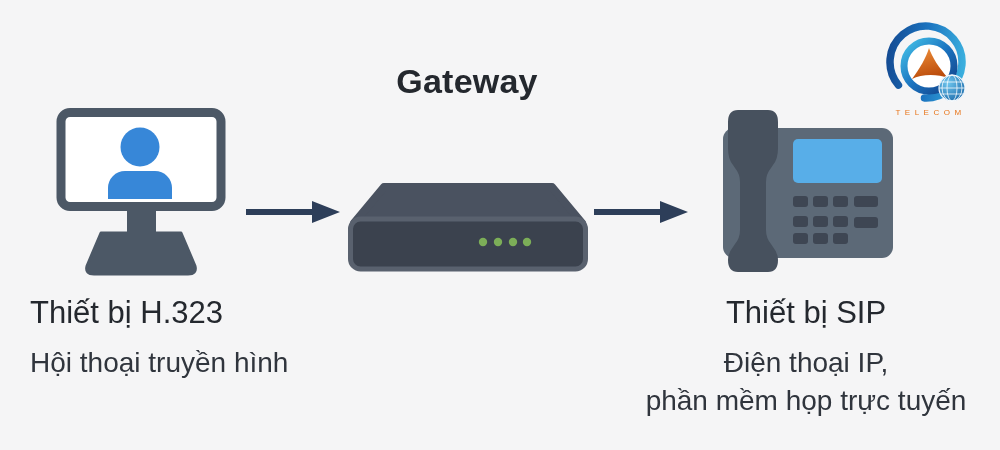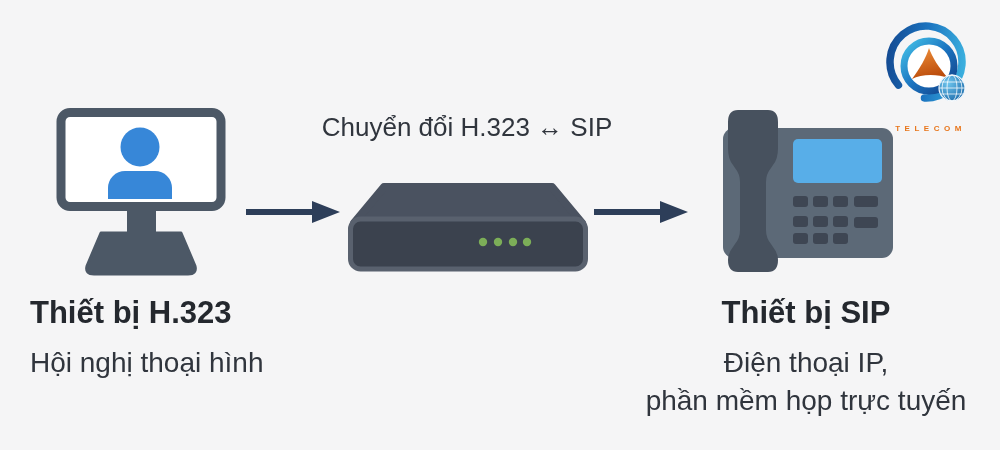"Gateway" div.abs { html: none -> <div>Gateway</div> }
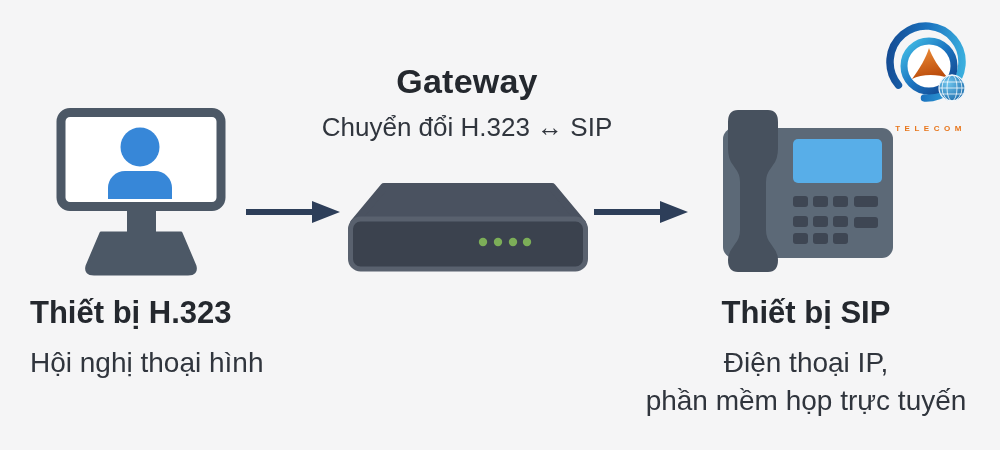"Chuyển đổi H.323 ↔ SIP" div.abs { html: <div>Chuyển đổi H.323 ↔ SIP</div> -> none }
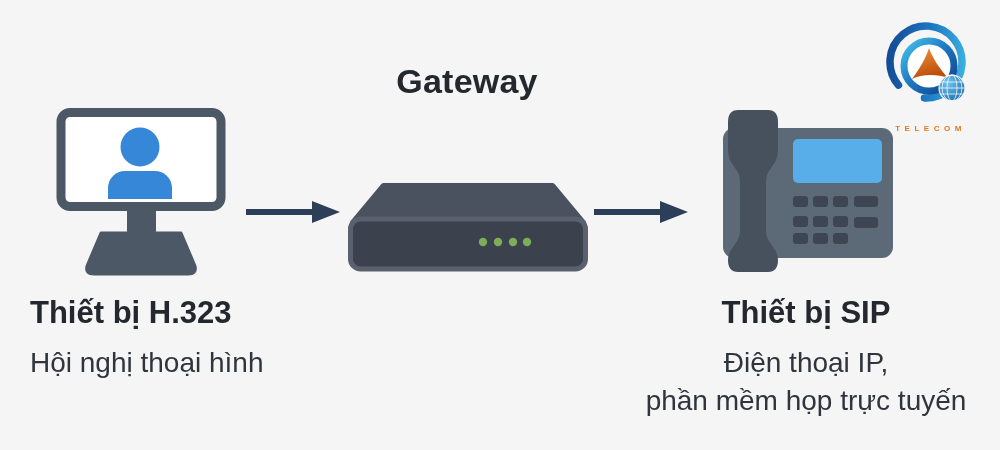"TELECOM" .logo-tagline { font-weight: 700 -> 400; margin-top: 18px -> 2px }
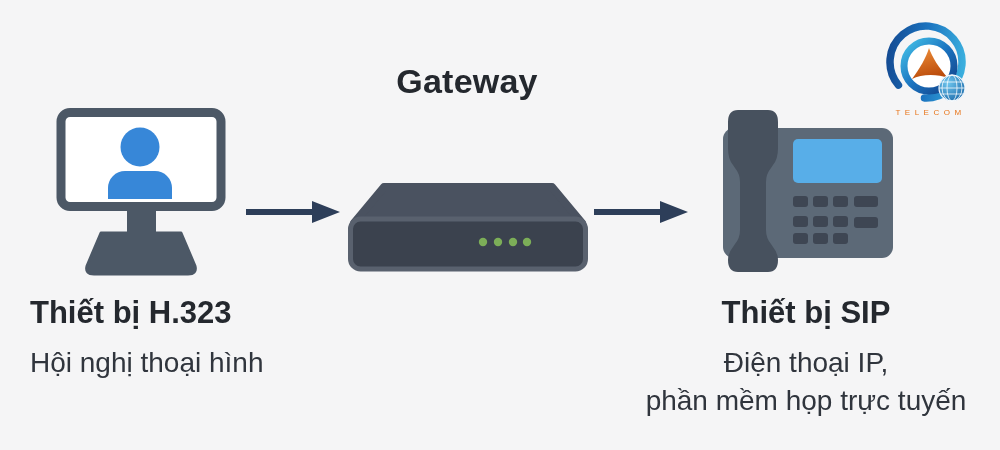"Thiết bị H.323" .dev-title { font-weight: 700 -> 400 }
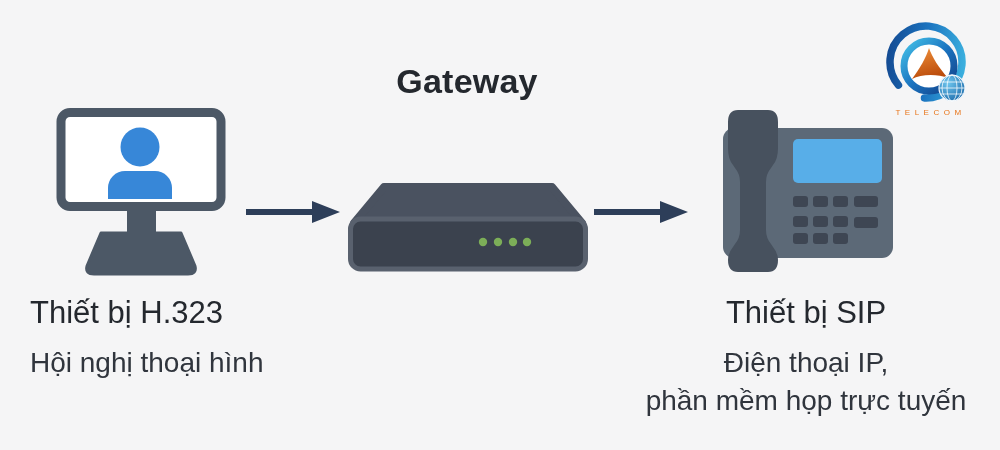"Hội nghị thoại hình" div { text: nghị thoại -> thoại truyền }
